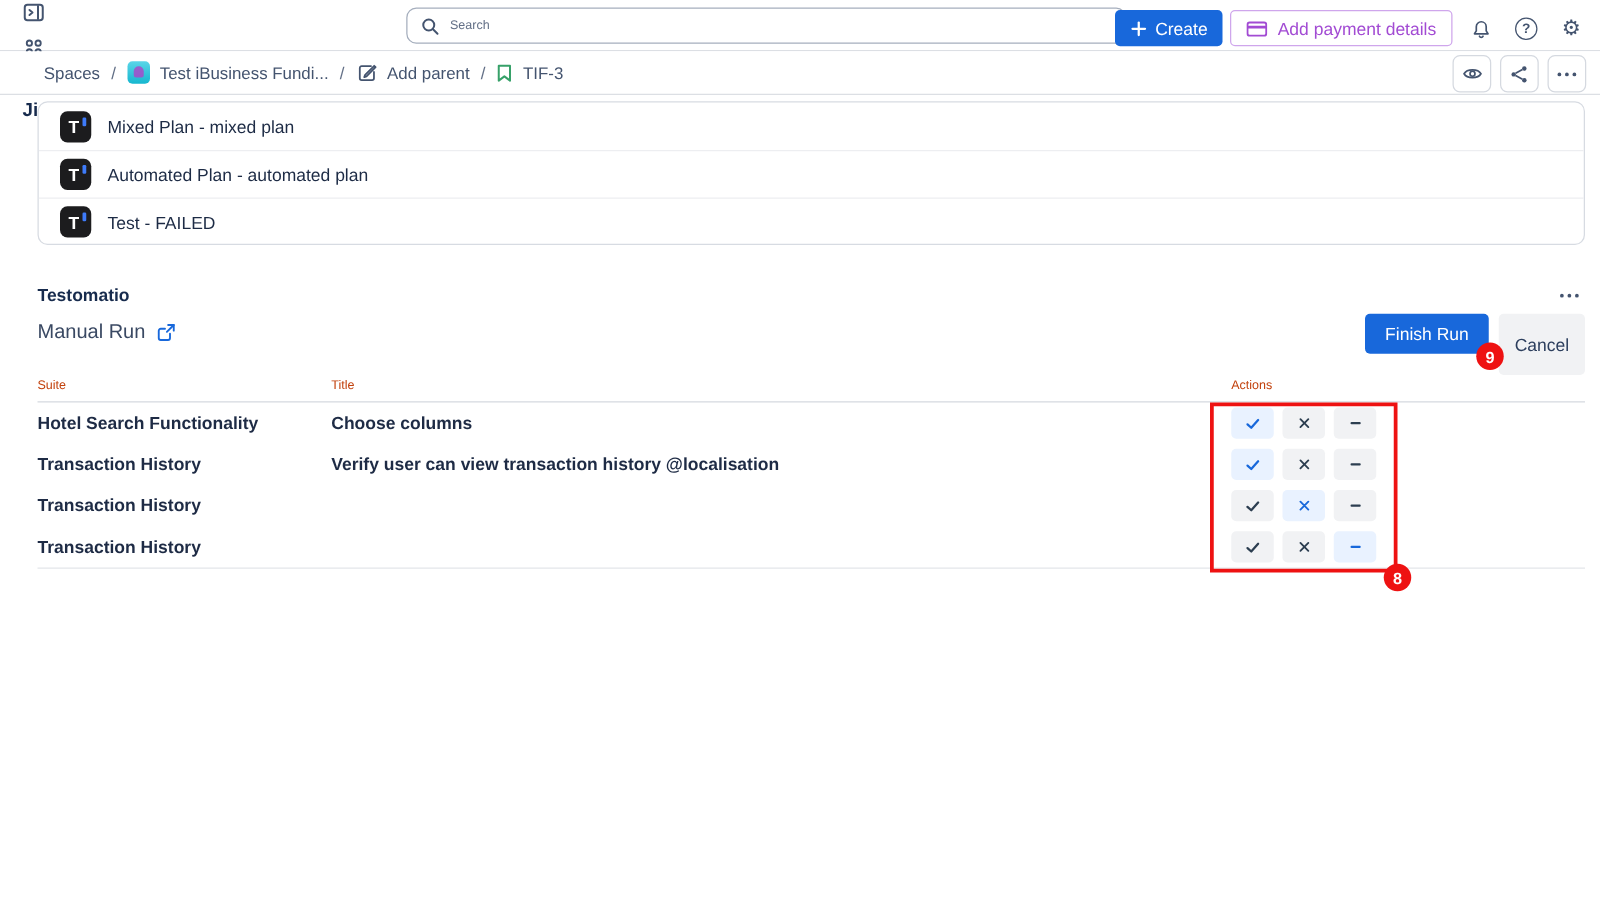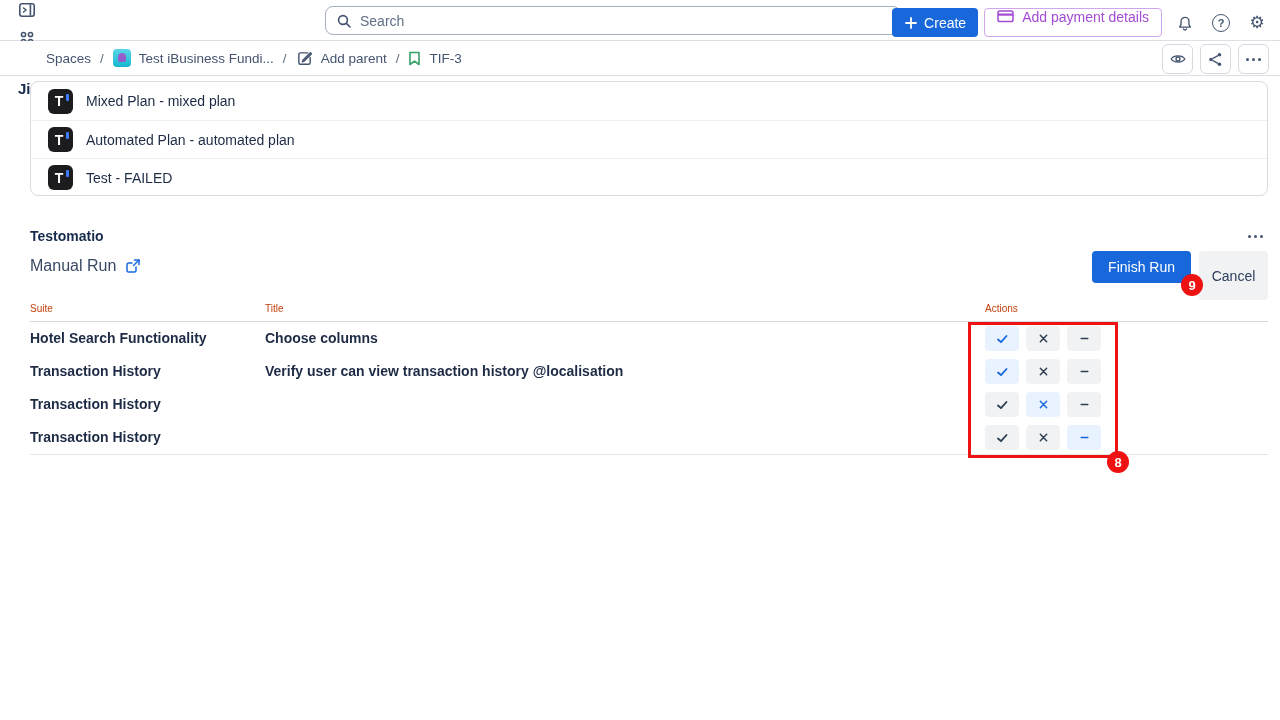"Search" .search-wrap input { font-size: 14px -> 10px }
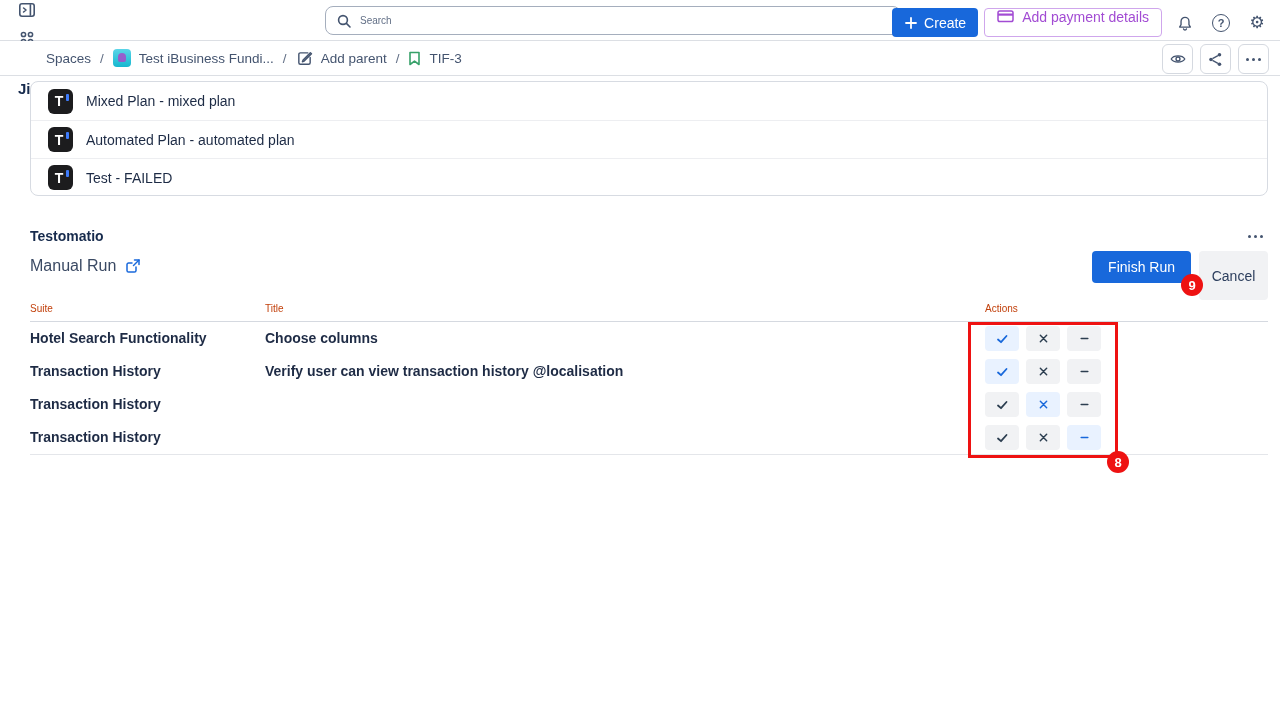"Add payment details" .payment-btn { align-items: flex-start -> center }
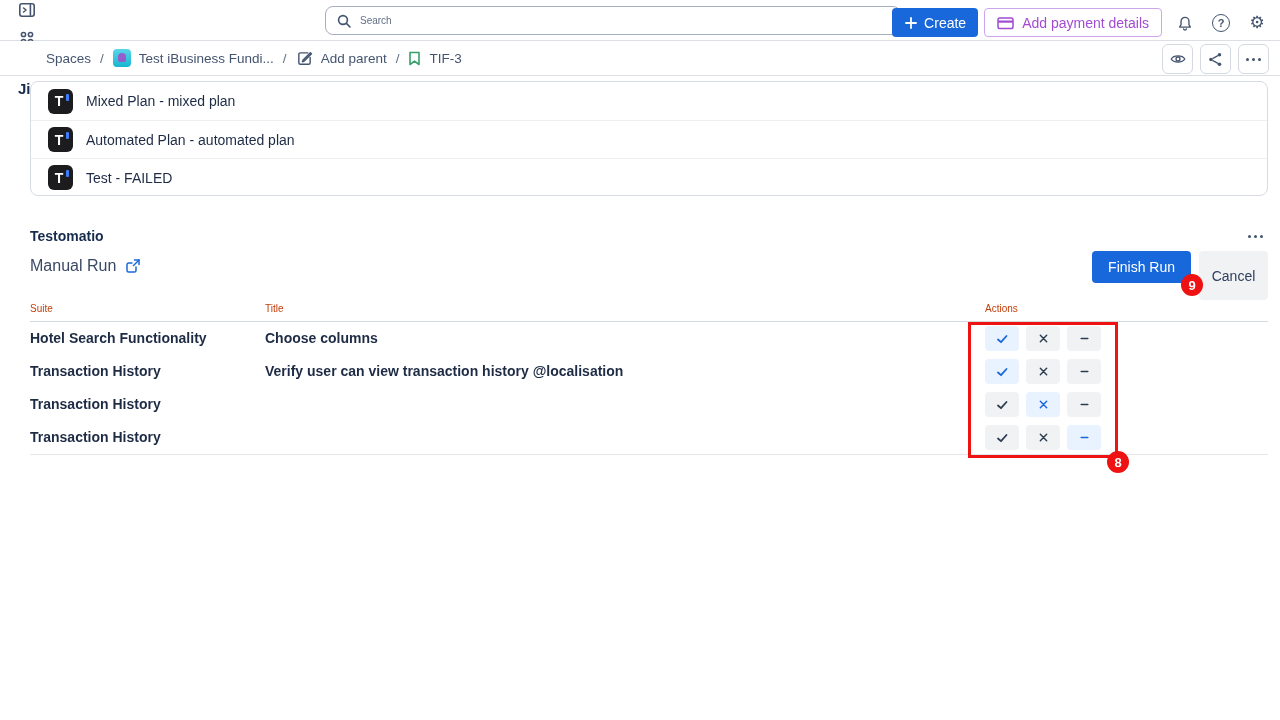"Spaces" .crumbbar { padding-left: 46px -> 35px }
